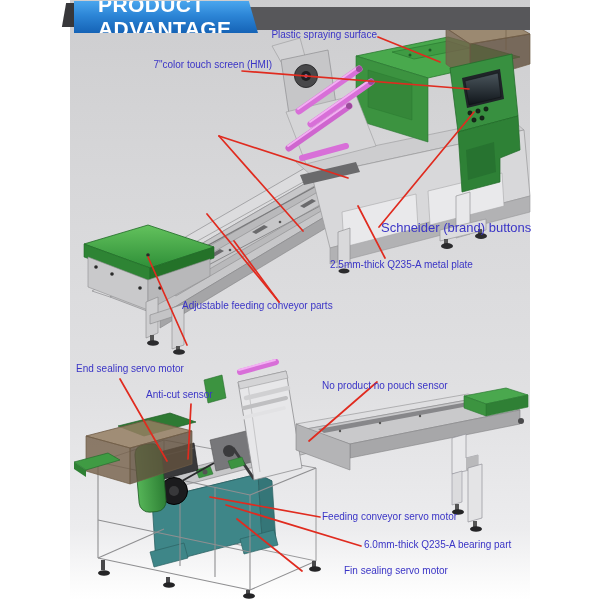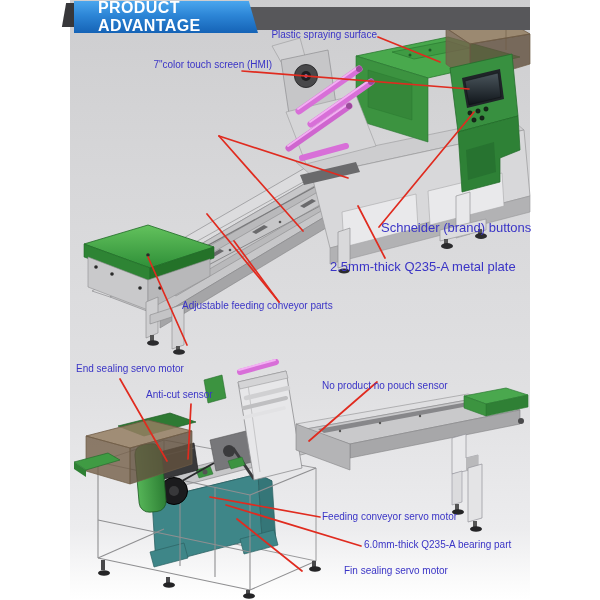"PRODUCT ADVANTAGE" .hdr-banner { font-size: 16px -> 21px }
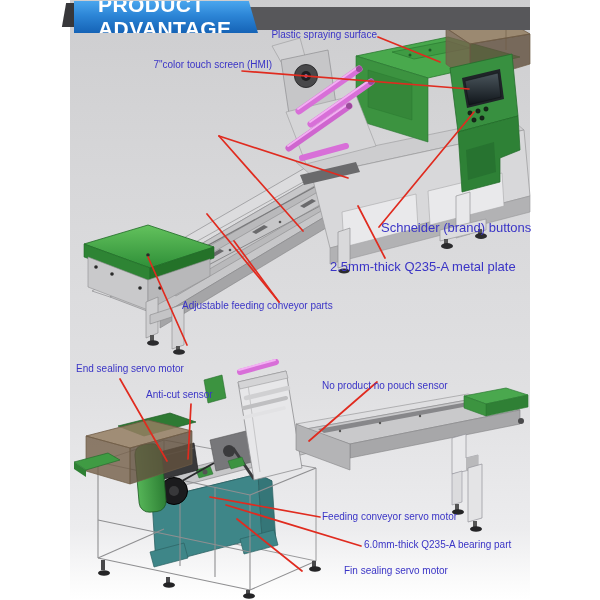"2.5mm-thick Q235-A metal plate" div.lbl { font-size: 13px -> 10px }
